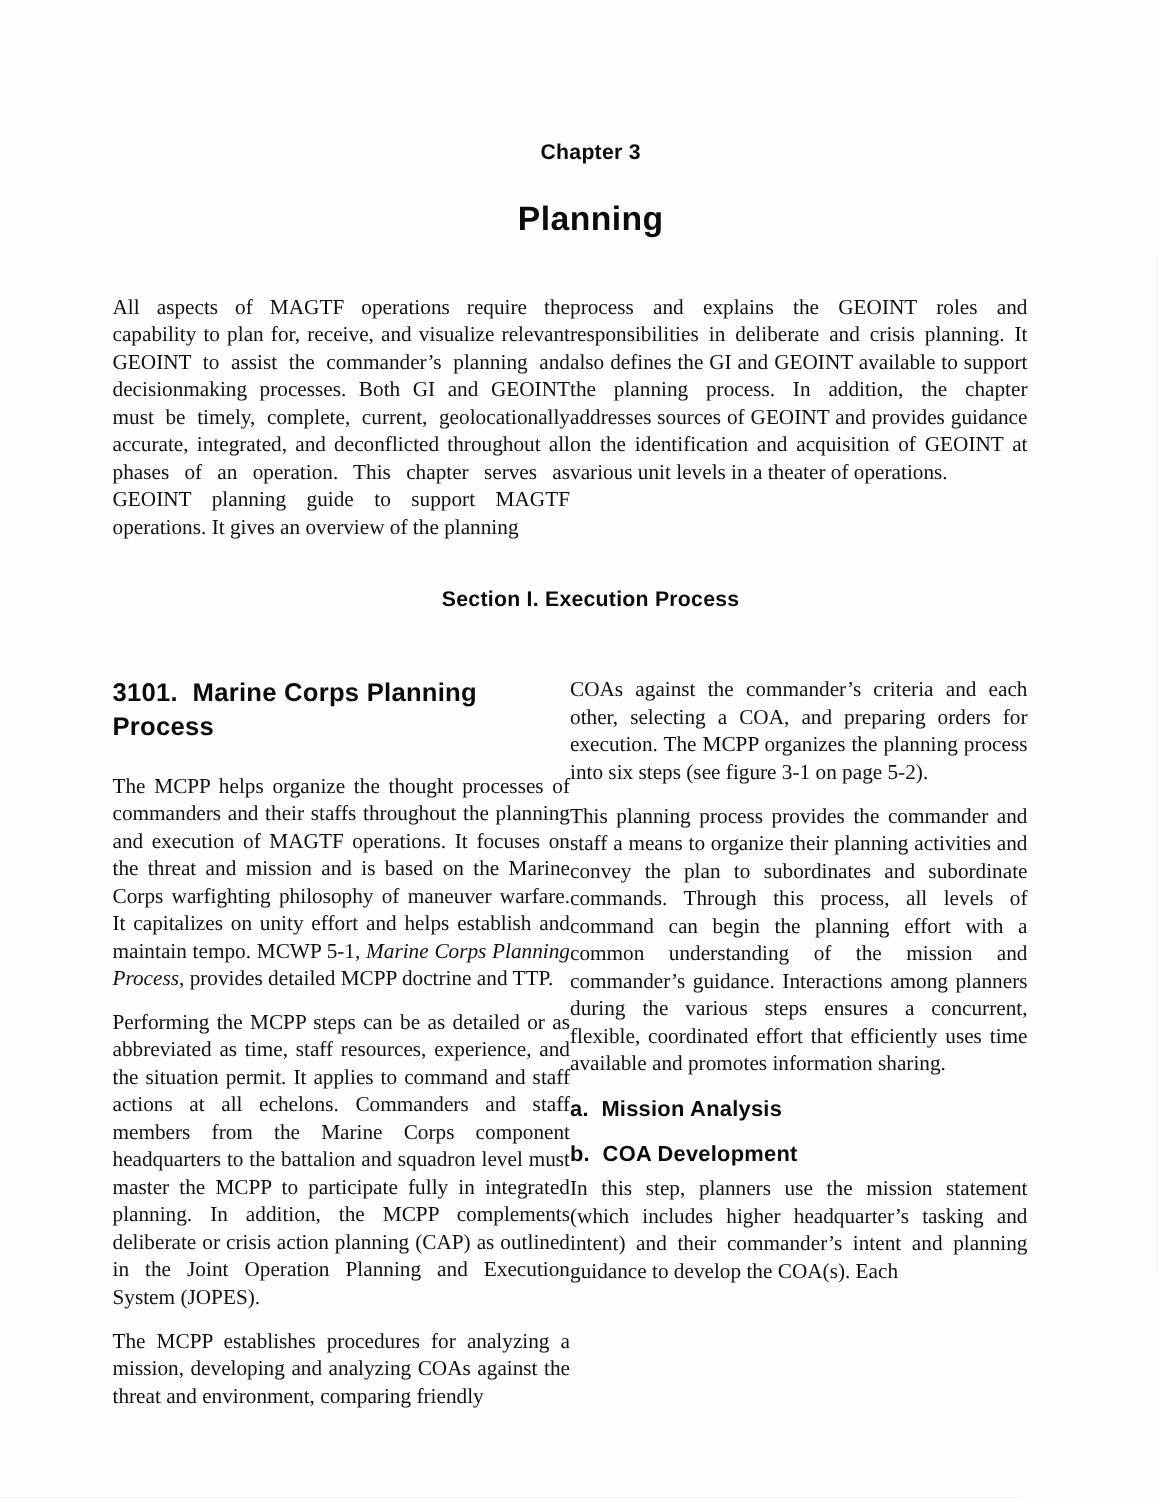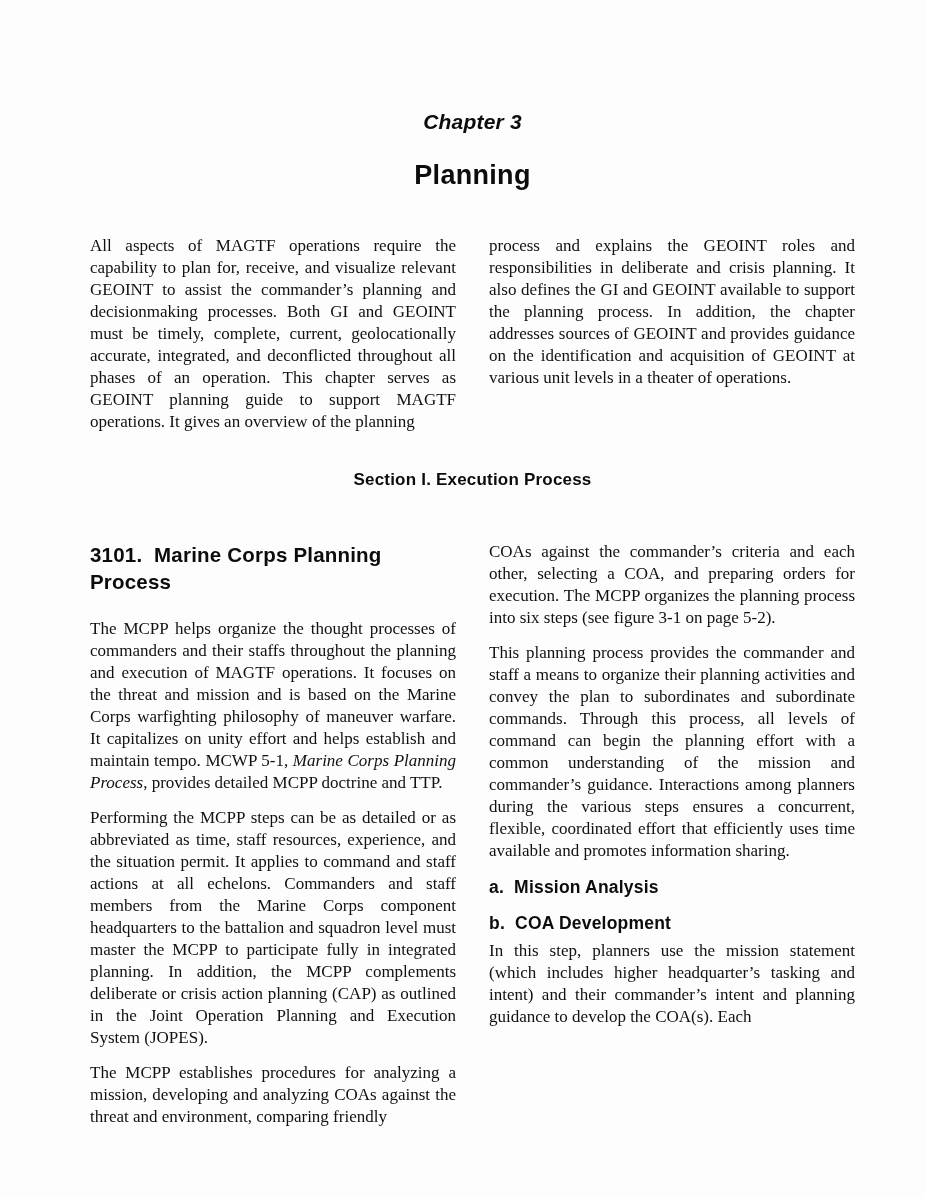"Chapter 3" .chapter-label { font-size: 21px -> 17px; font-style: italic -> none }
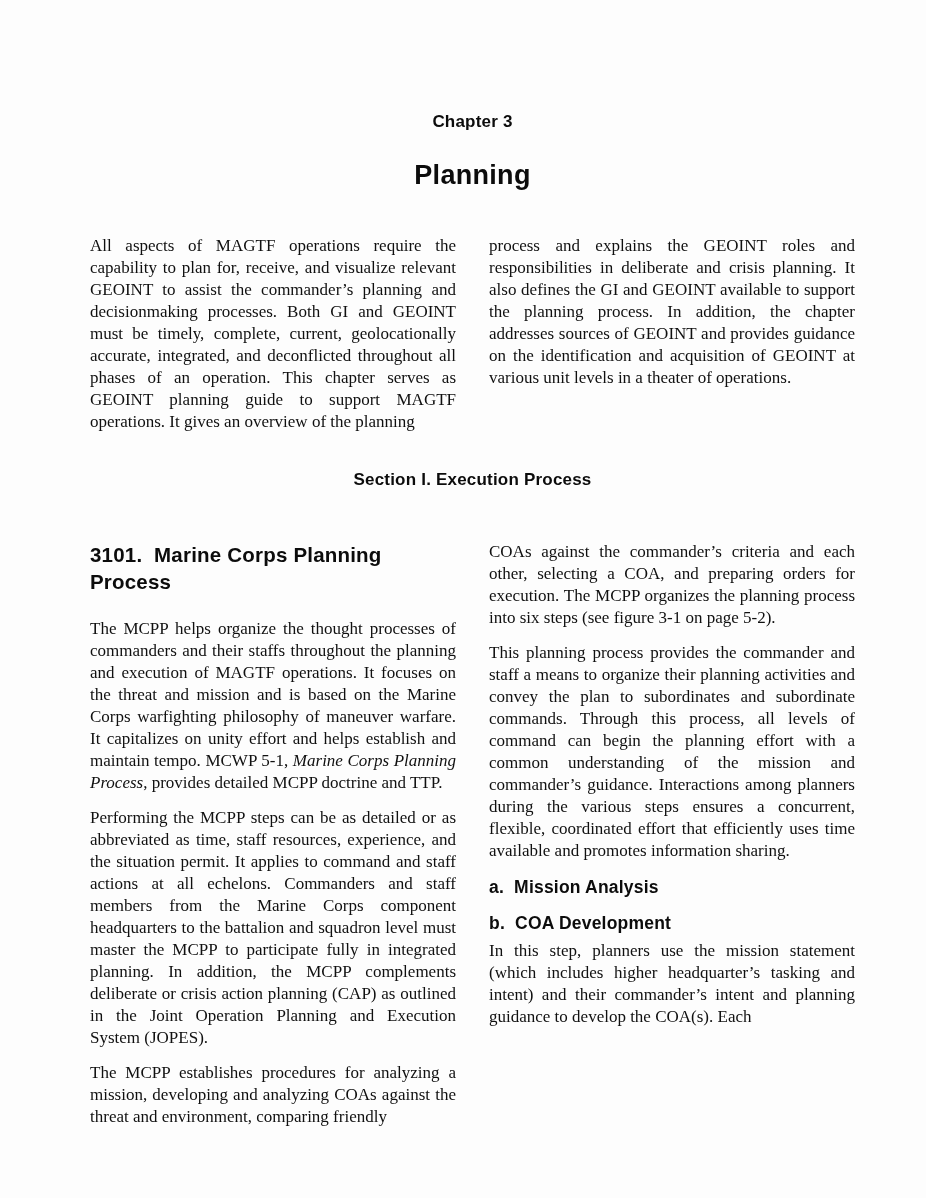"All aspects of MAGTF operations" .cols { gap: 33px -> none }
